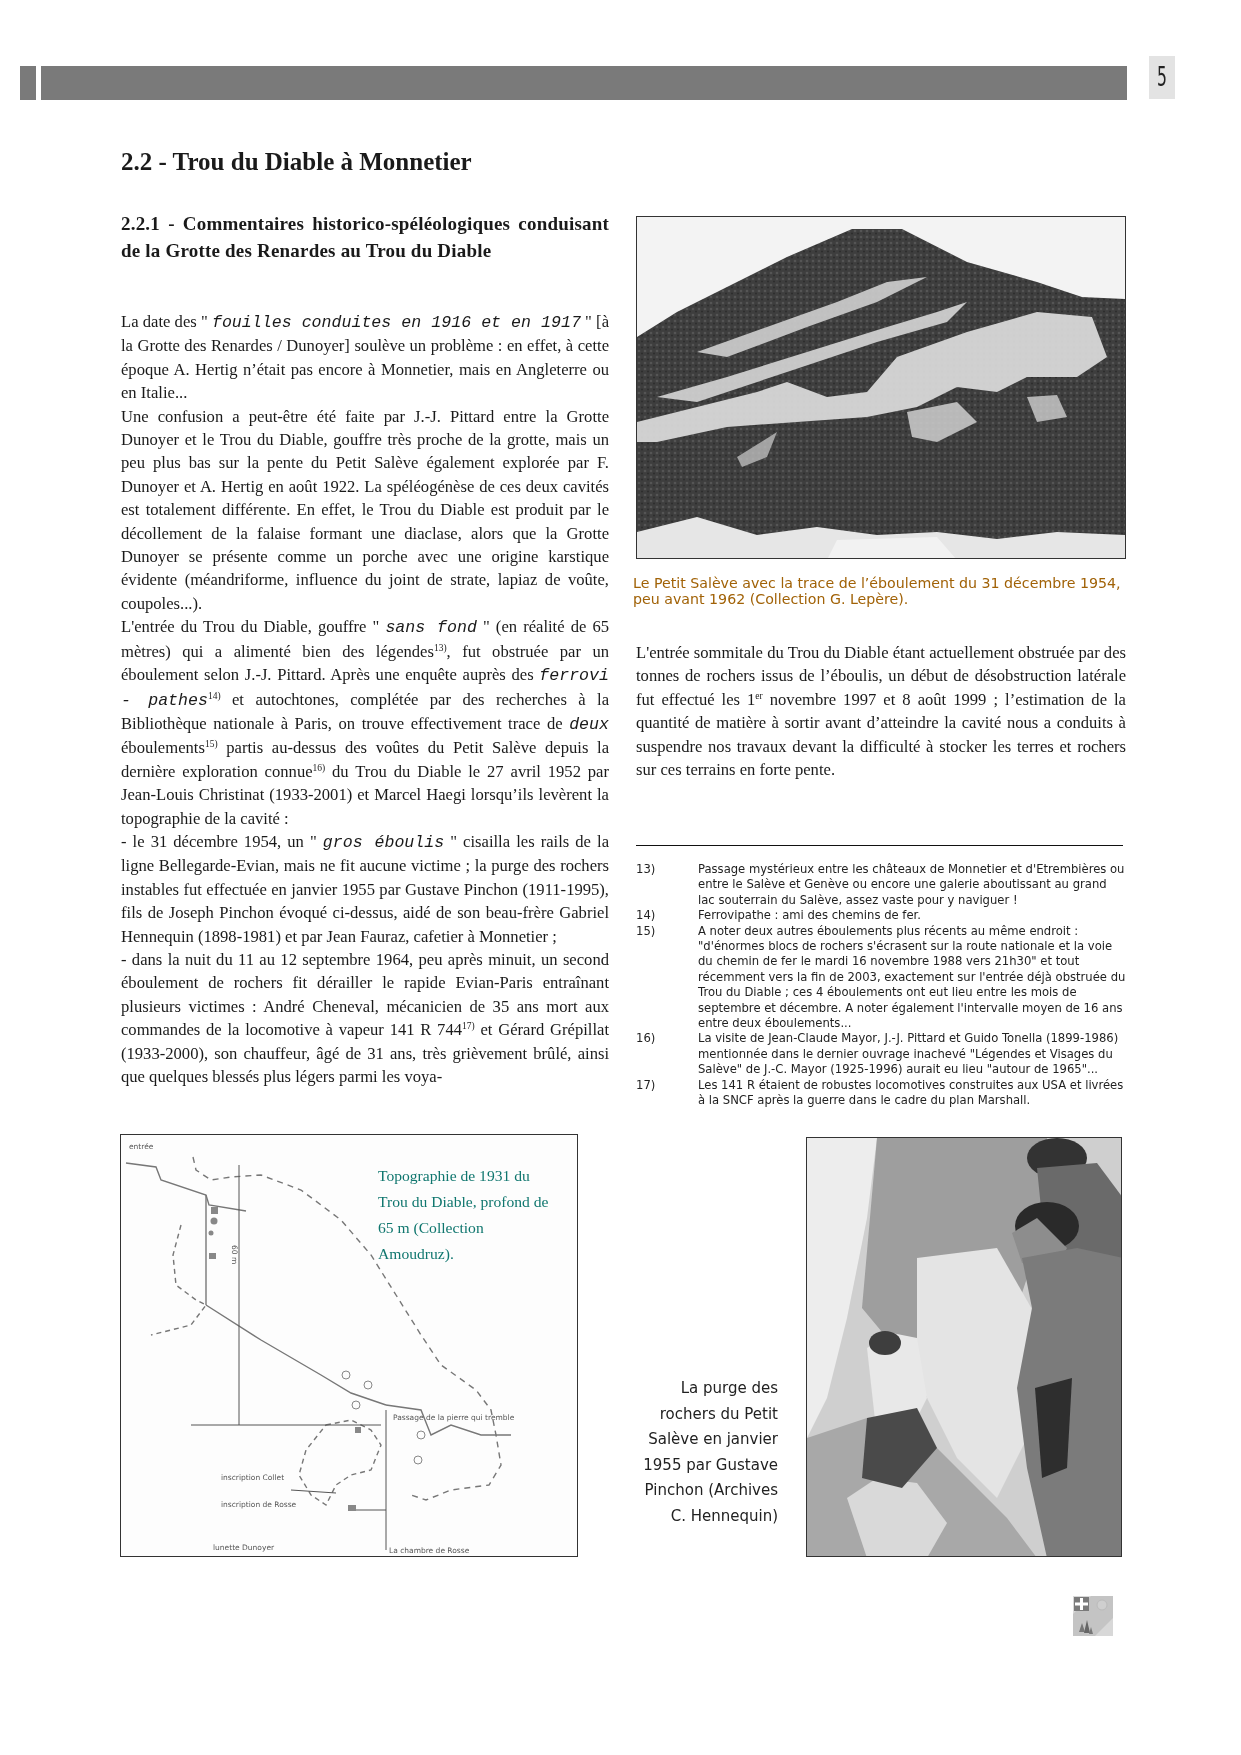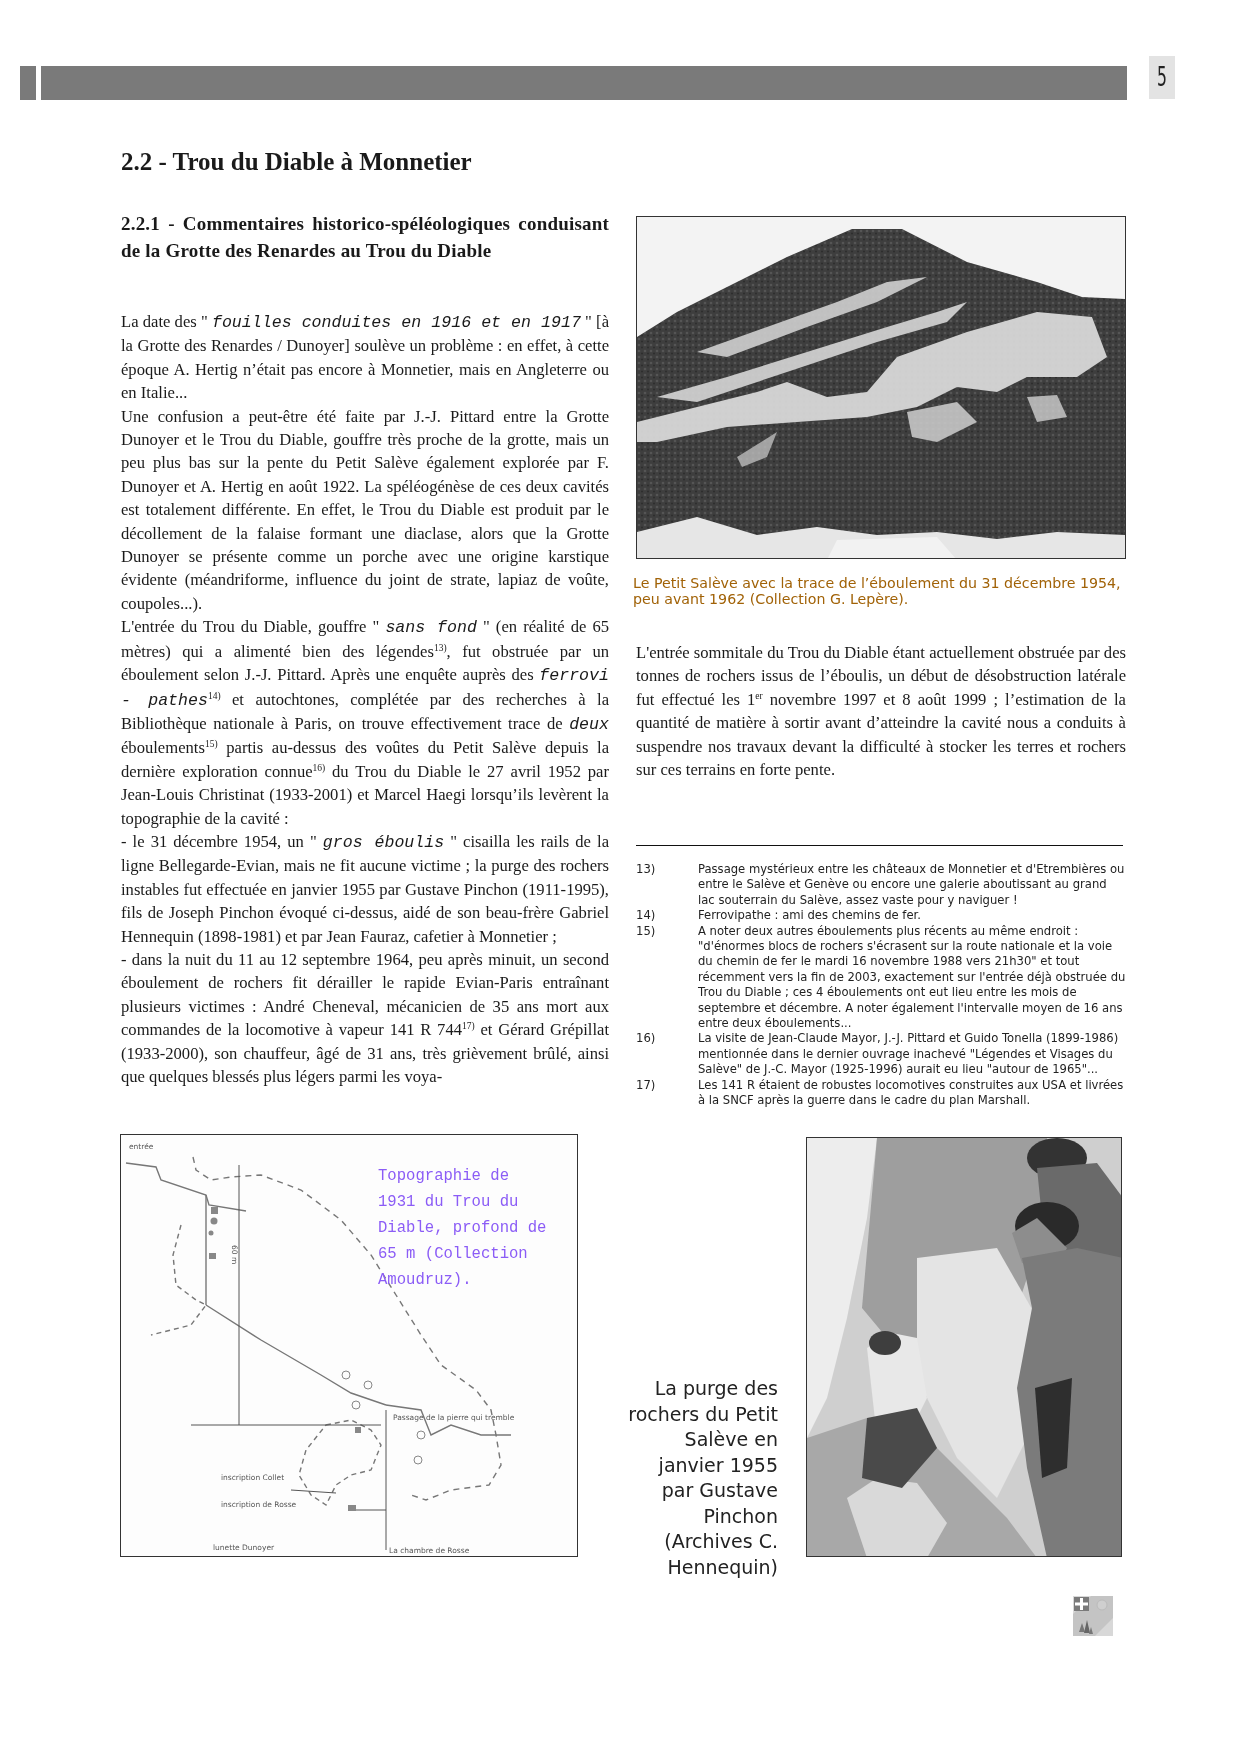"Topographie de 1931 du Trou" .cap-topo { color: #8b5cf6 -> #0f766e; font-family: Liberation Mono, monospace -> Liberation Serif, serif }
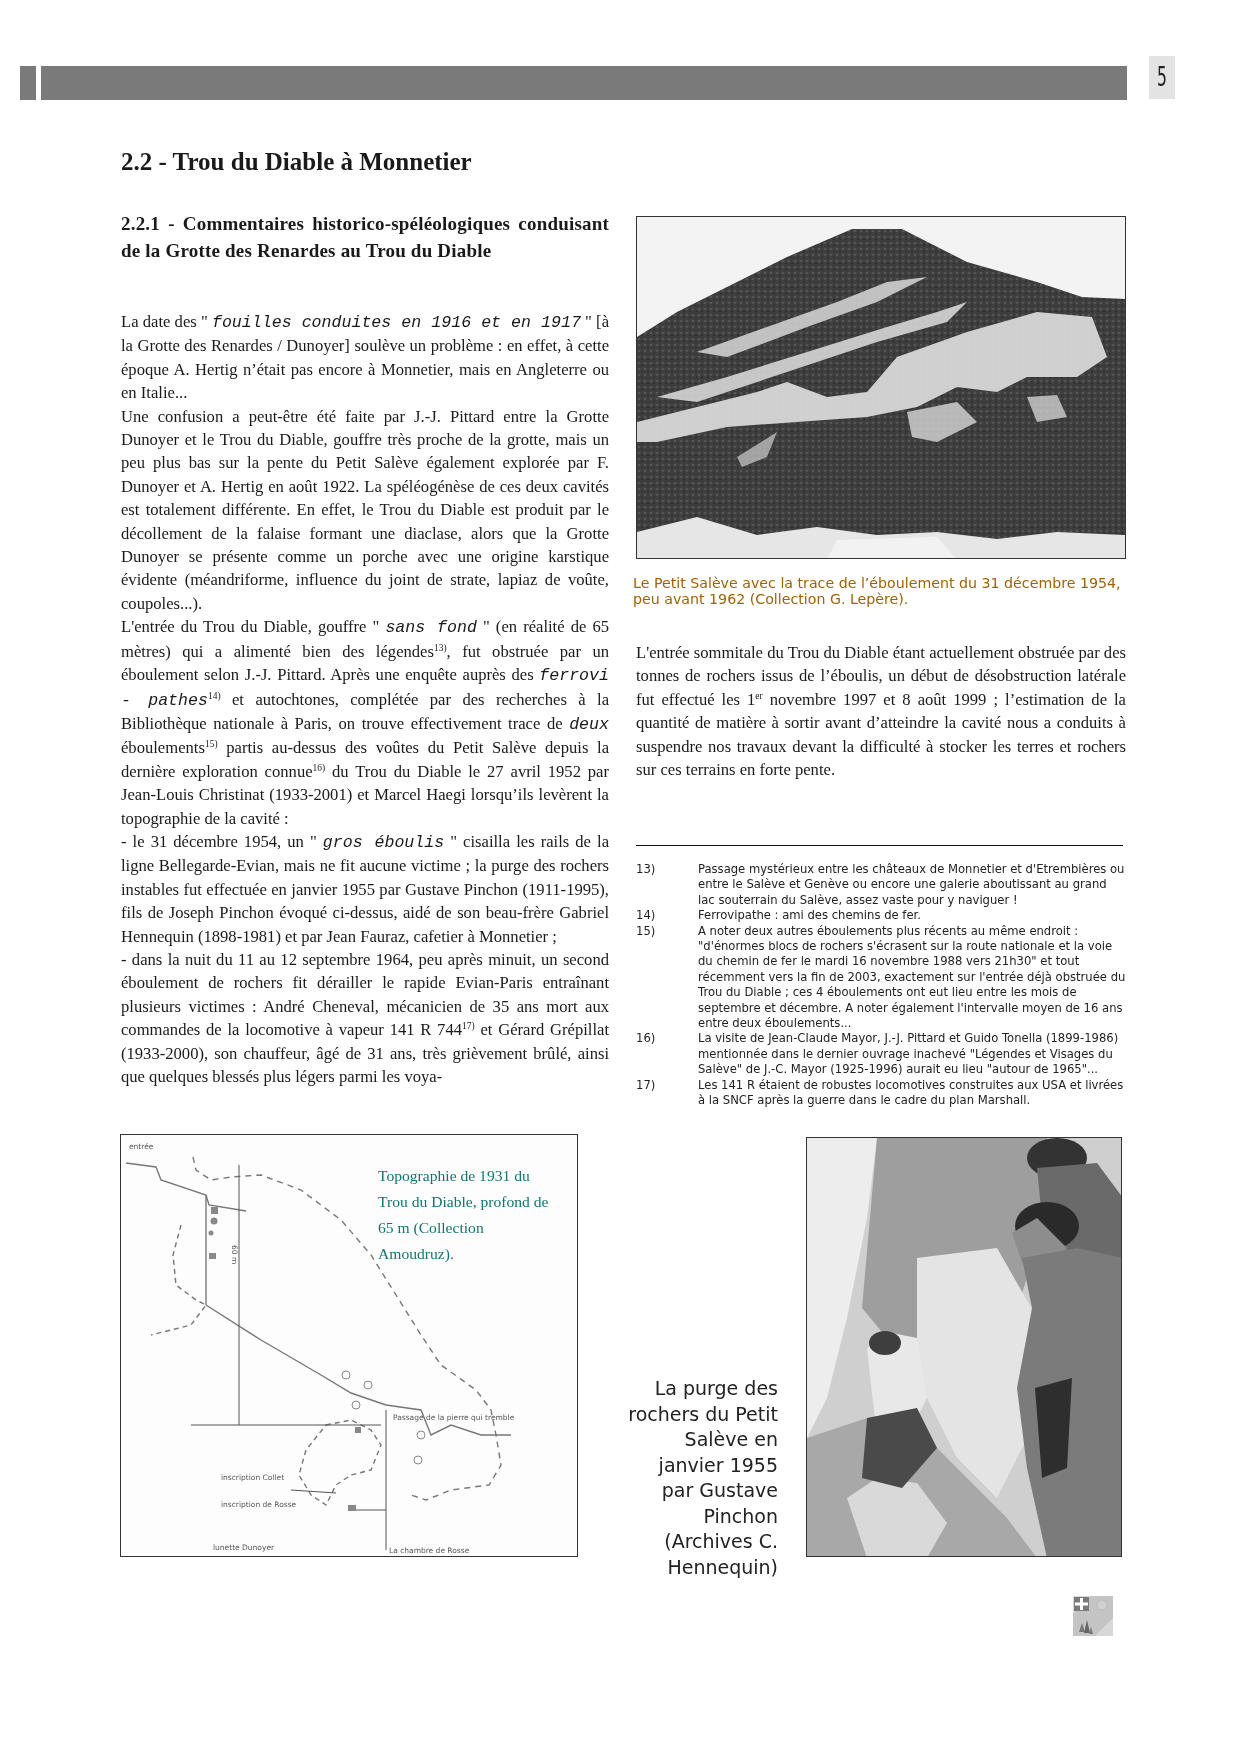"La purge des rochers du" .cap-purge { font-size: 19px -> 15px }
